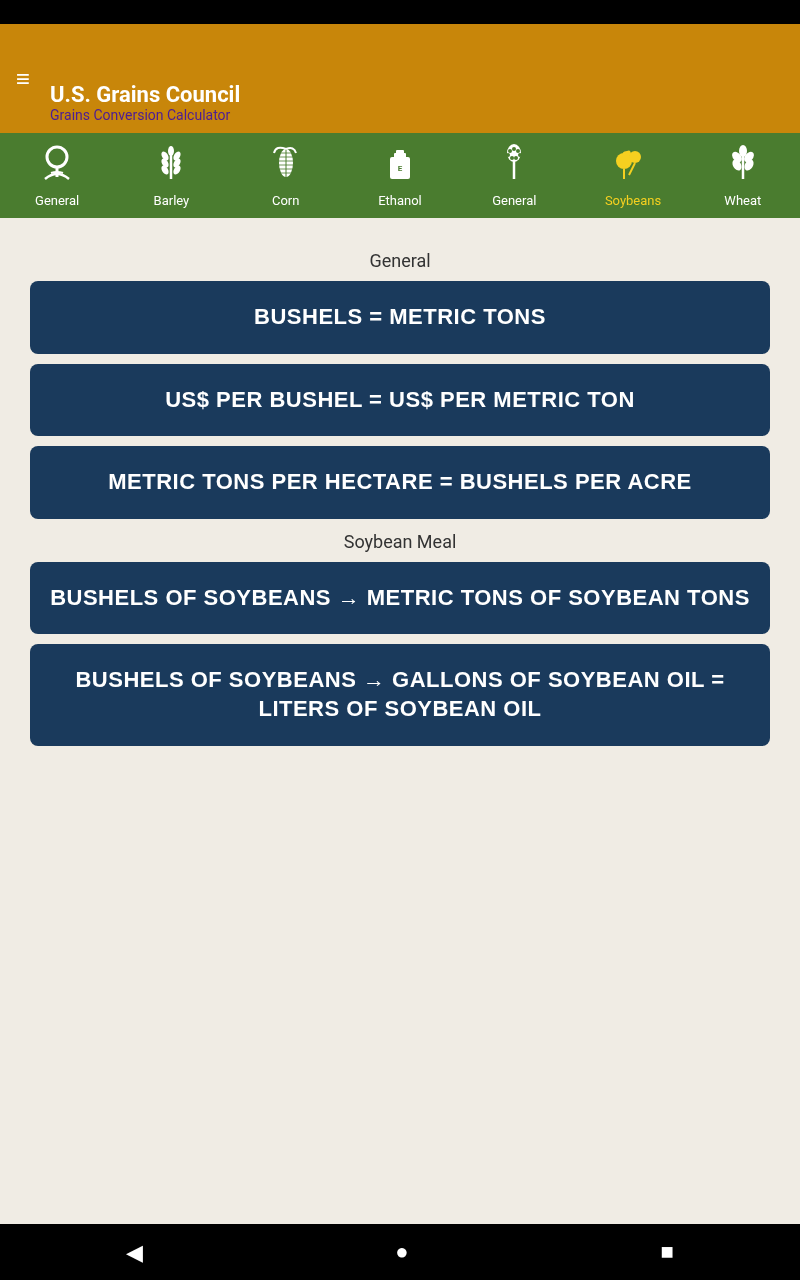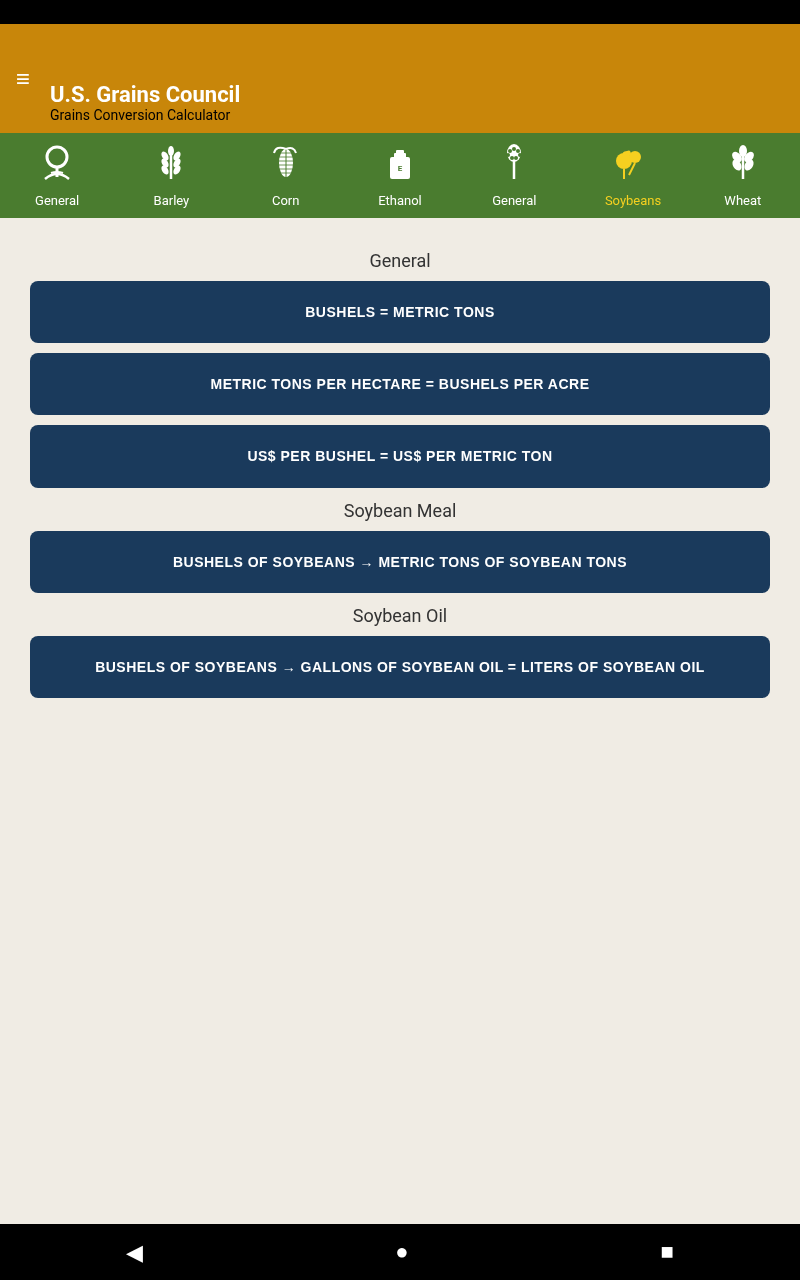"Grains Conversion Calculator" .header-subtitle { color: #000000 -> #4c1d95 }
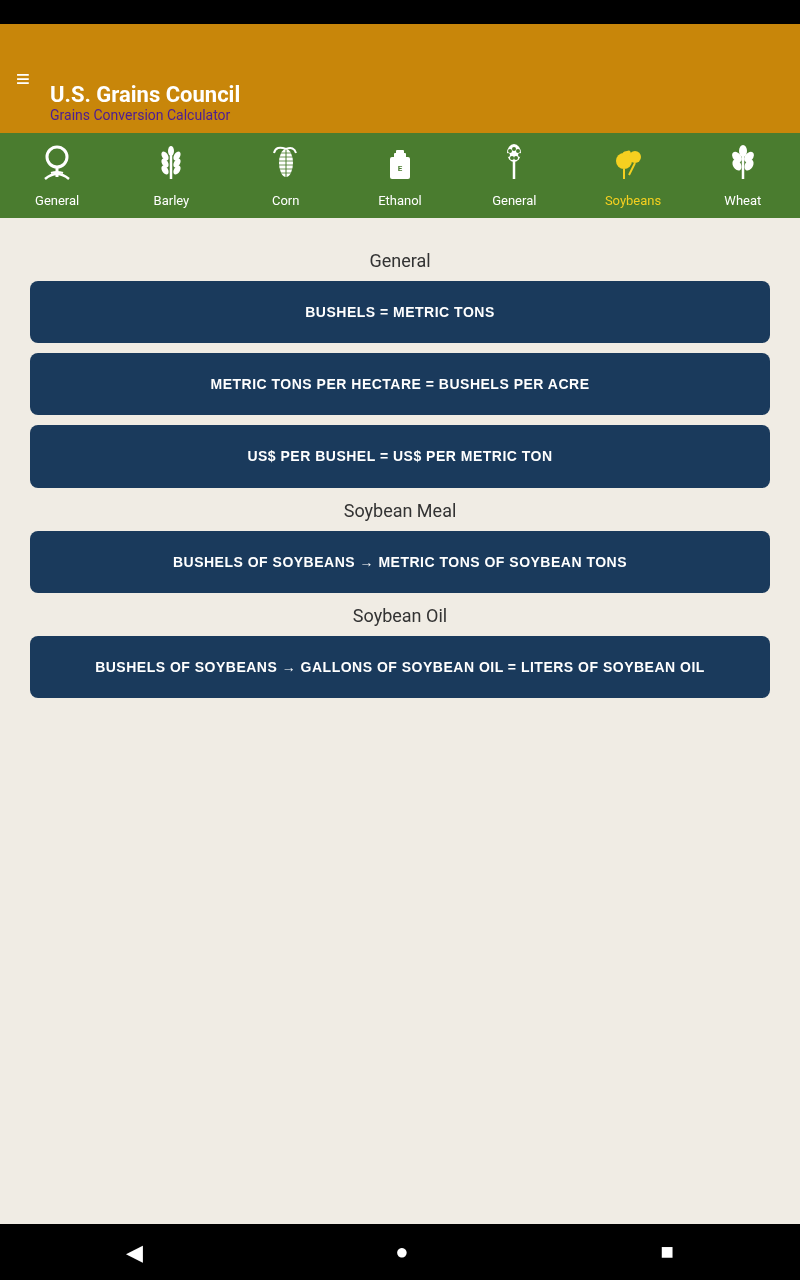"BUSHELS = METRIC TONS" .conversion-btn { font-size: 14px -> 22px }
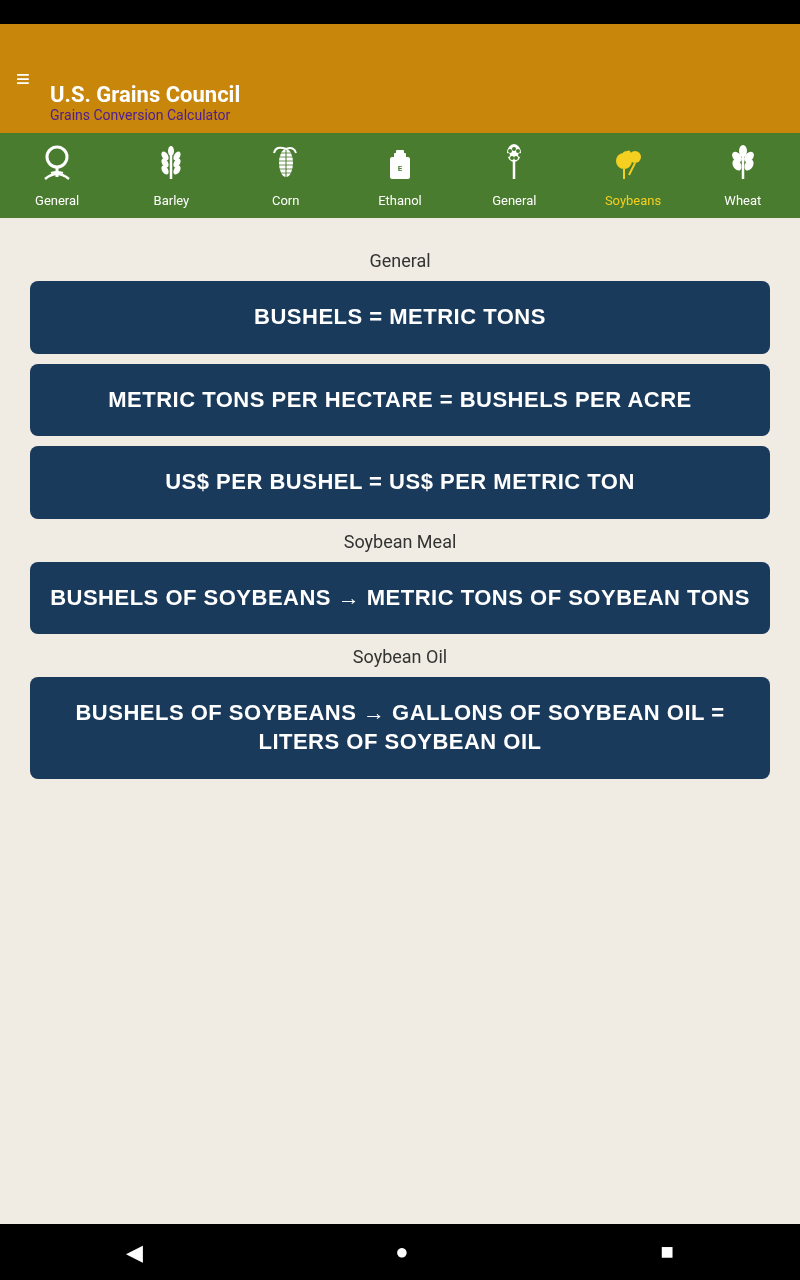"METRIC TONS PER HECTARE =" button.conversion-btn { order: before "US$ PER BUSHEL = US$" -> after "US$ PER BUSHEL = US$" }
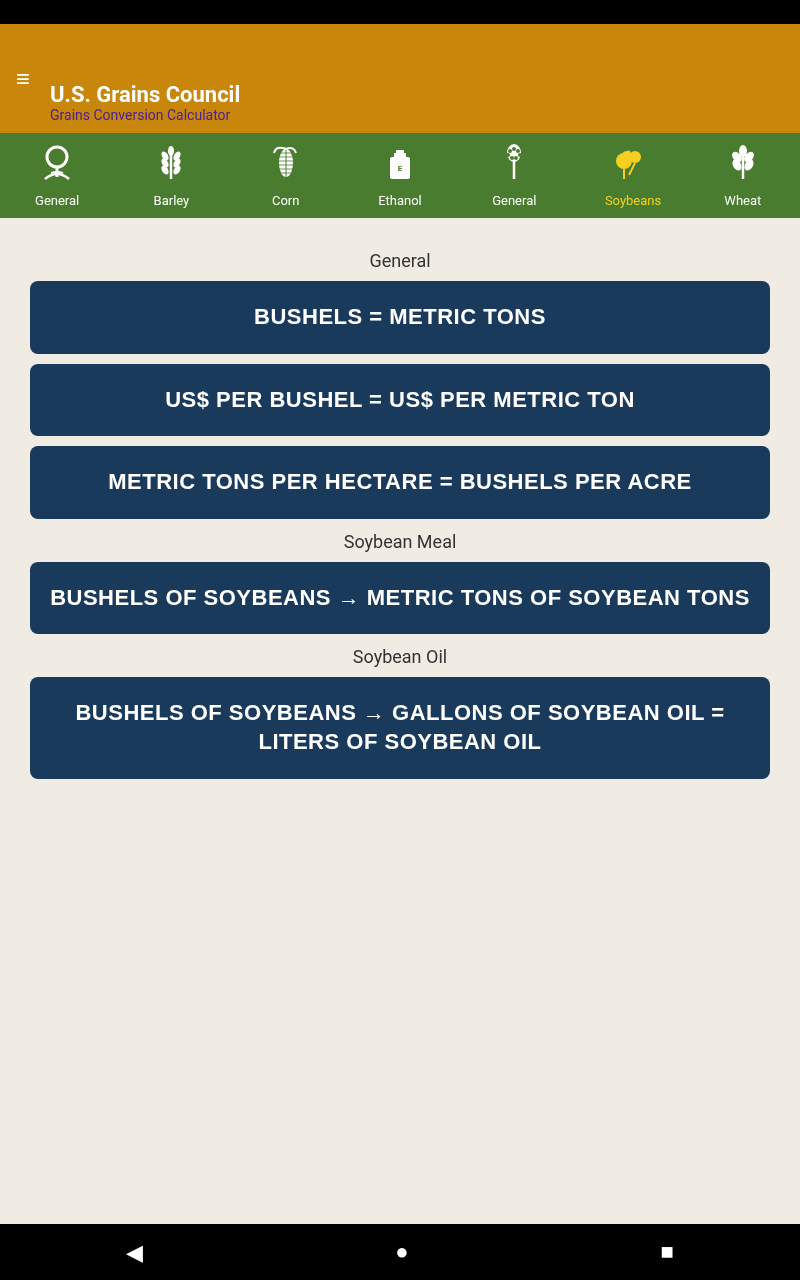"Soybean Oil" div.section-label { html: <div>Soybean Oil</div> -> none }
